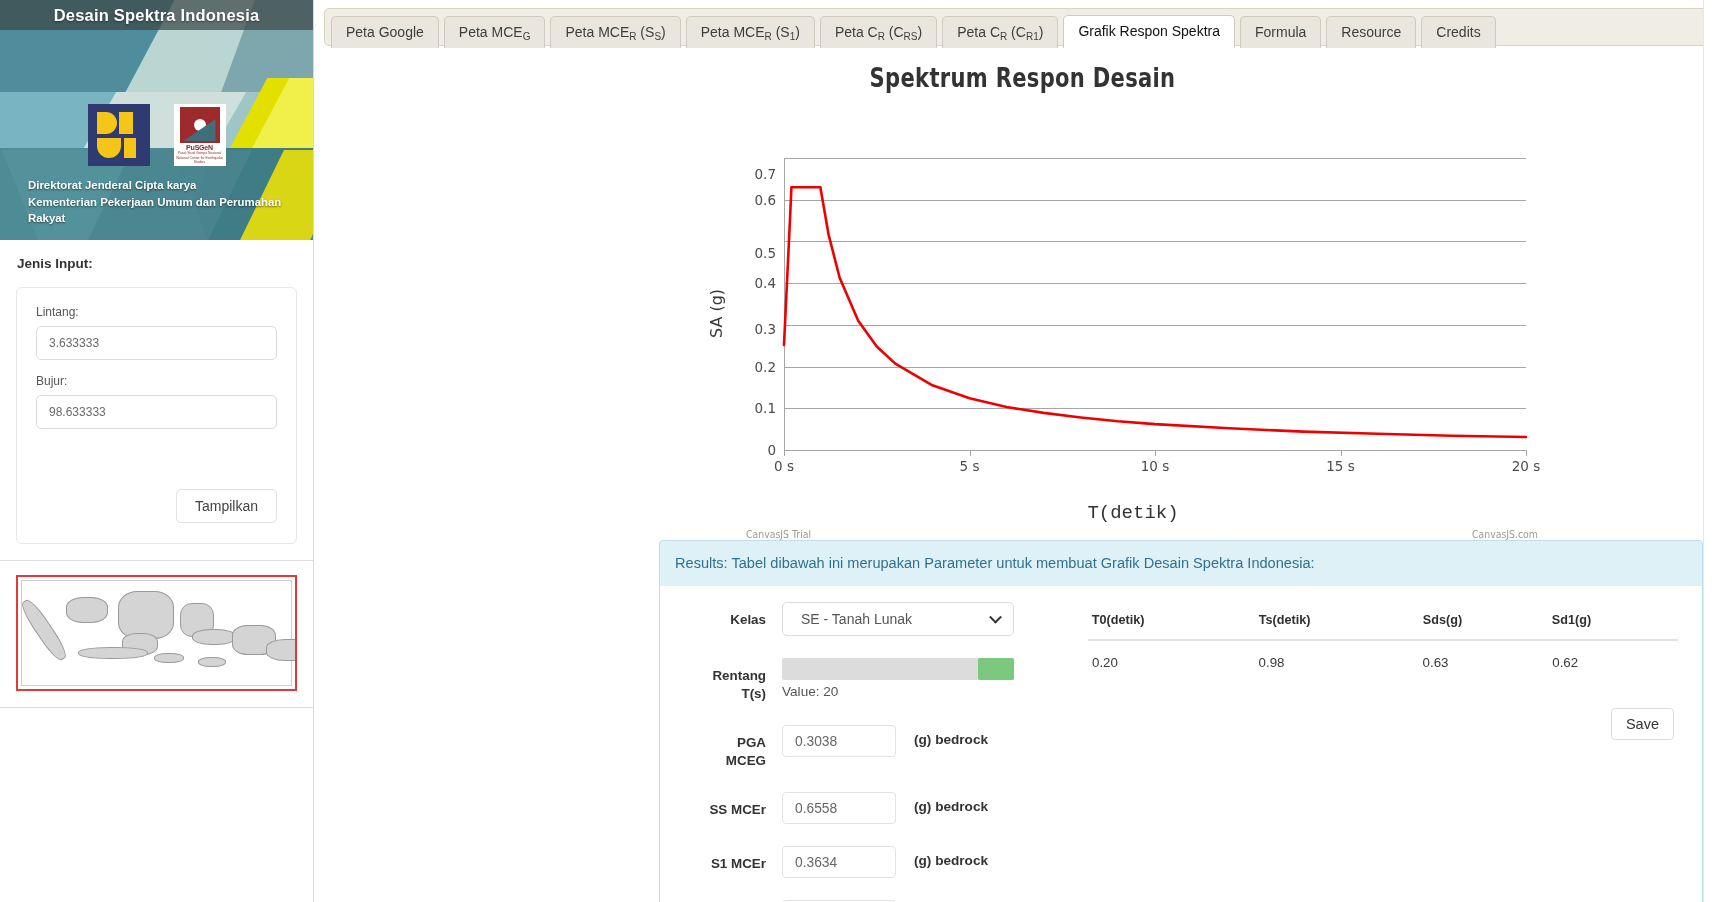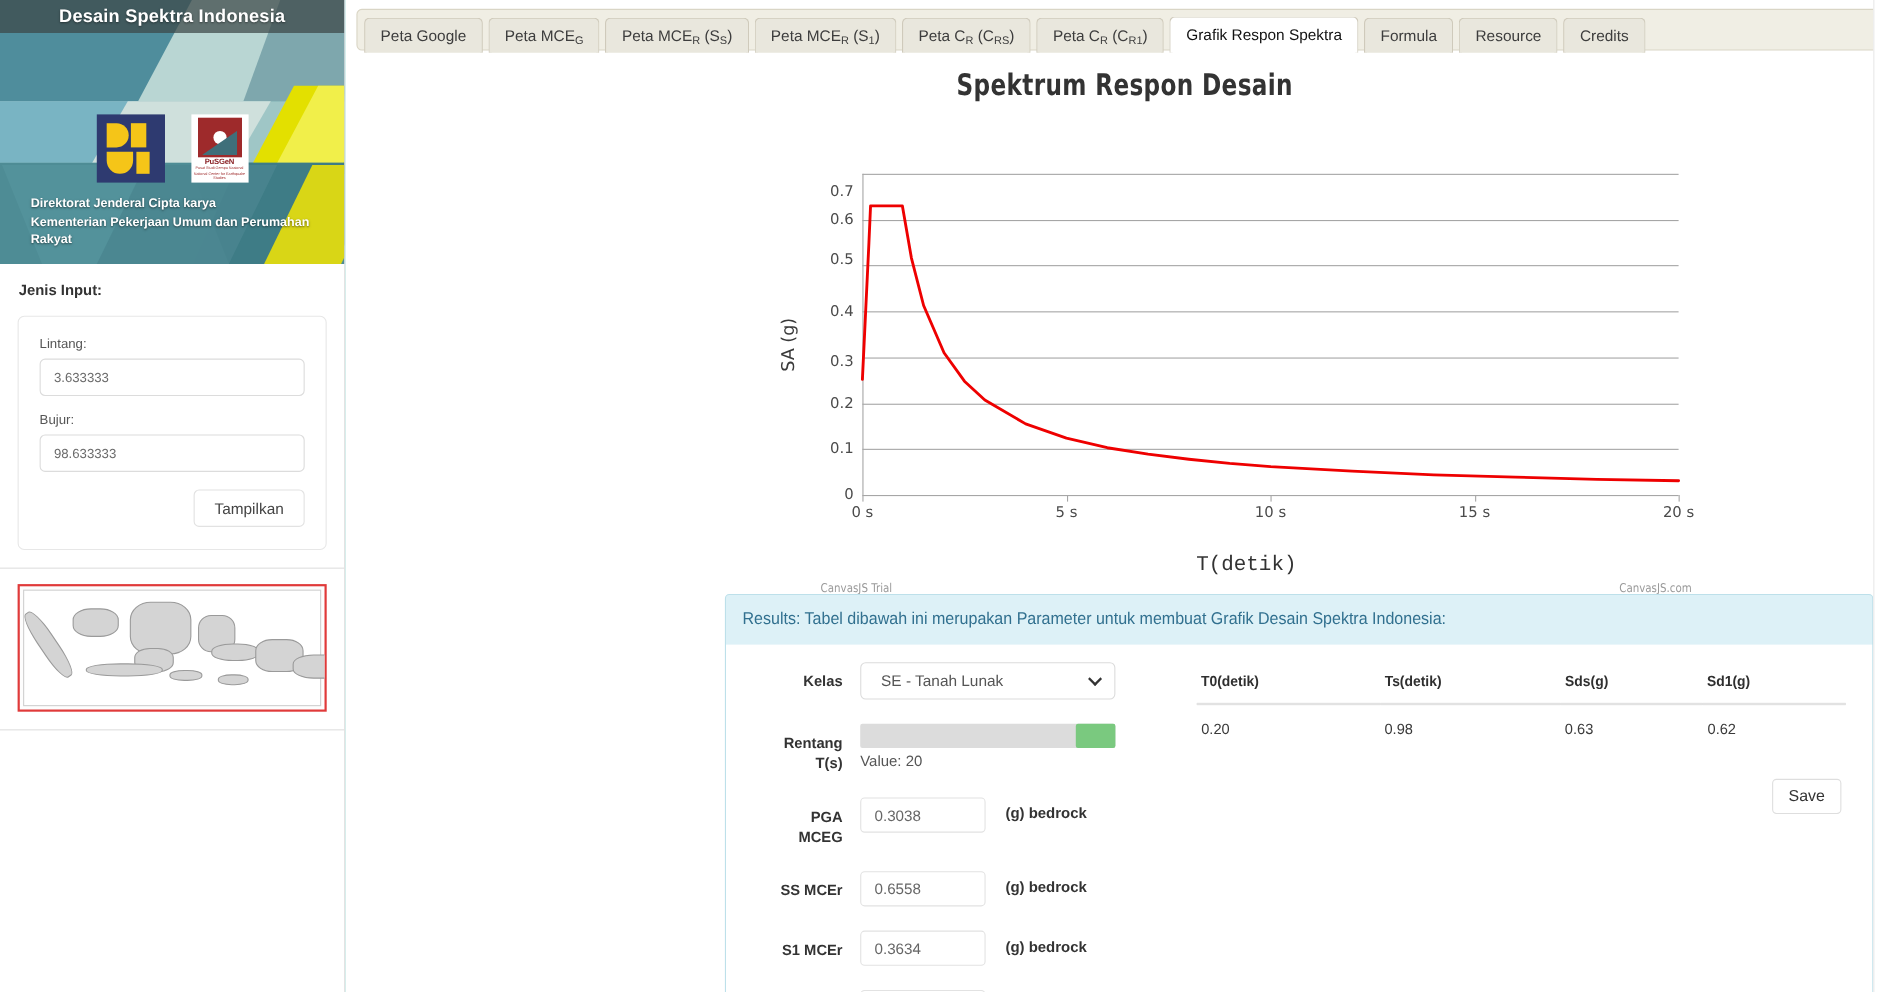"Desain Spektra Indonesia" .app { background: #14b8a6 -> #a3a3a3 }
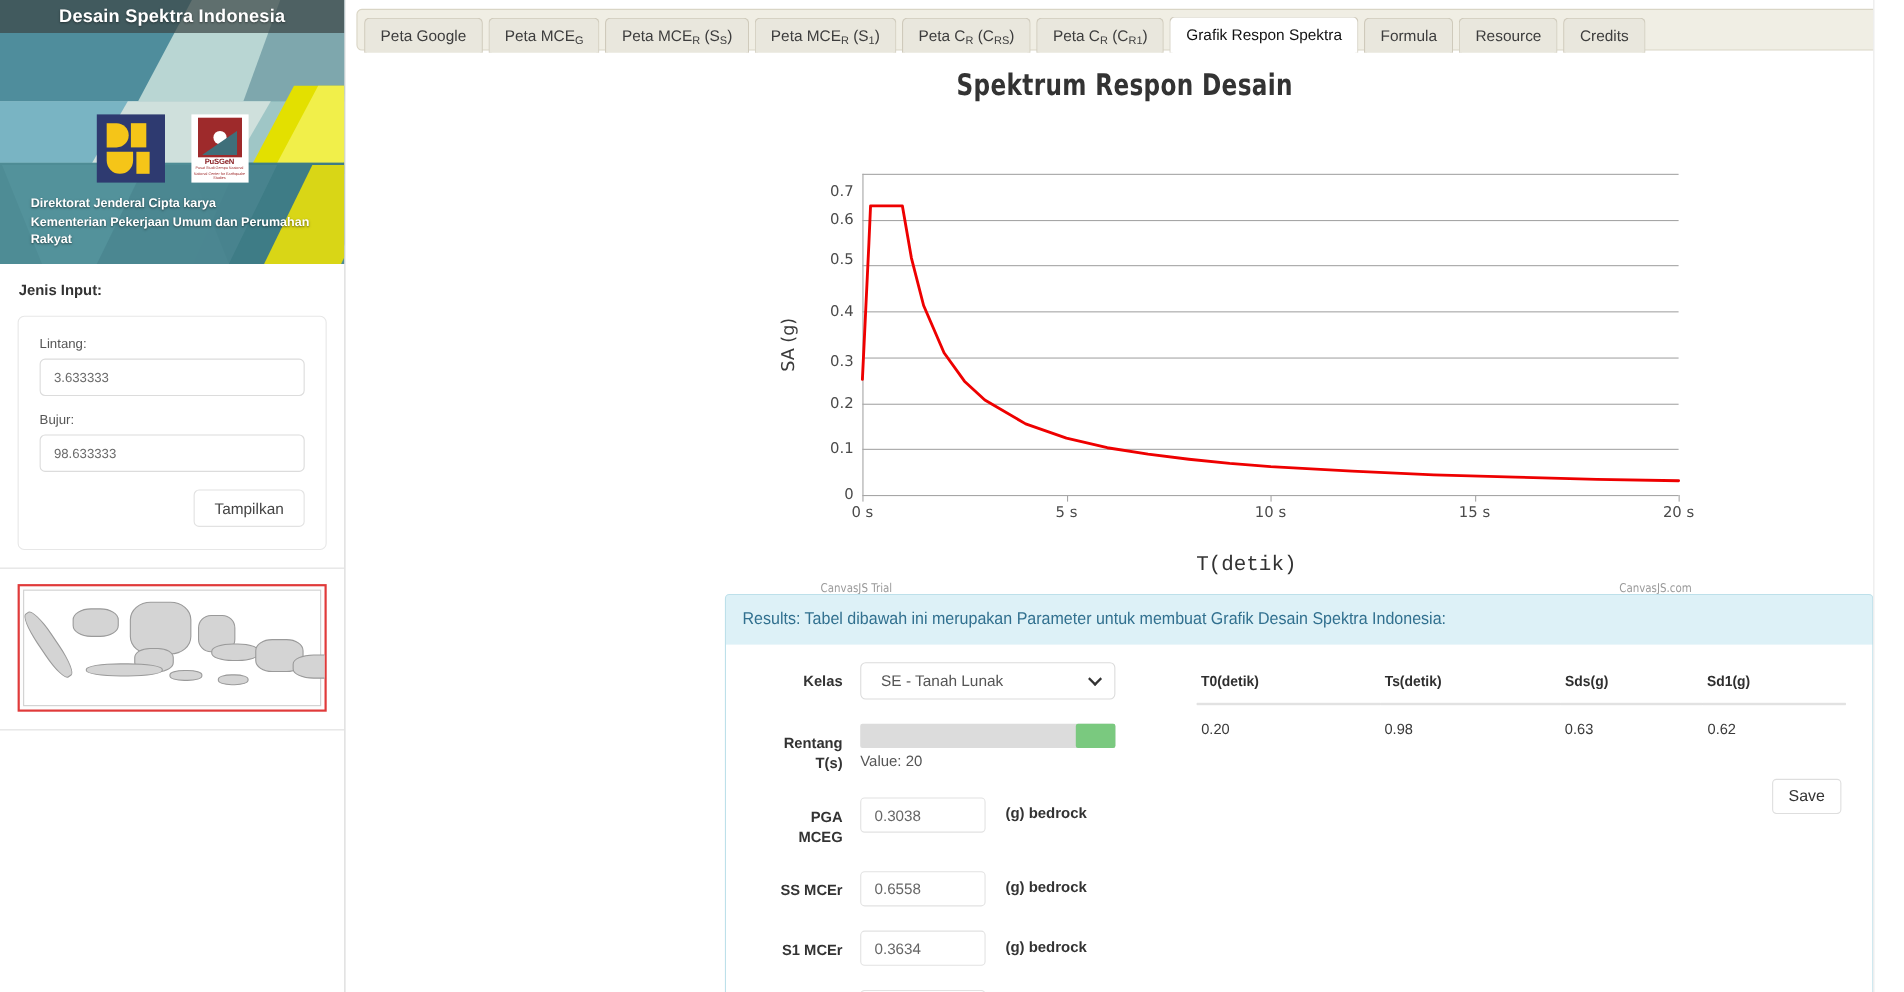"0.5" div.ytick { top: 78px -> 95px }
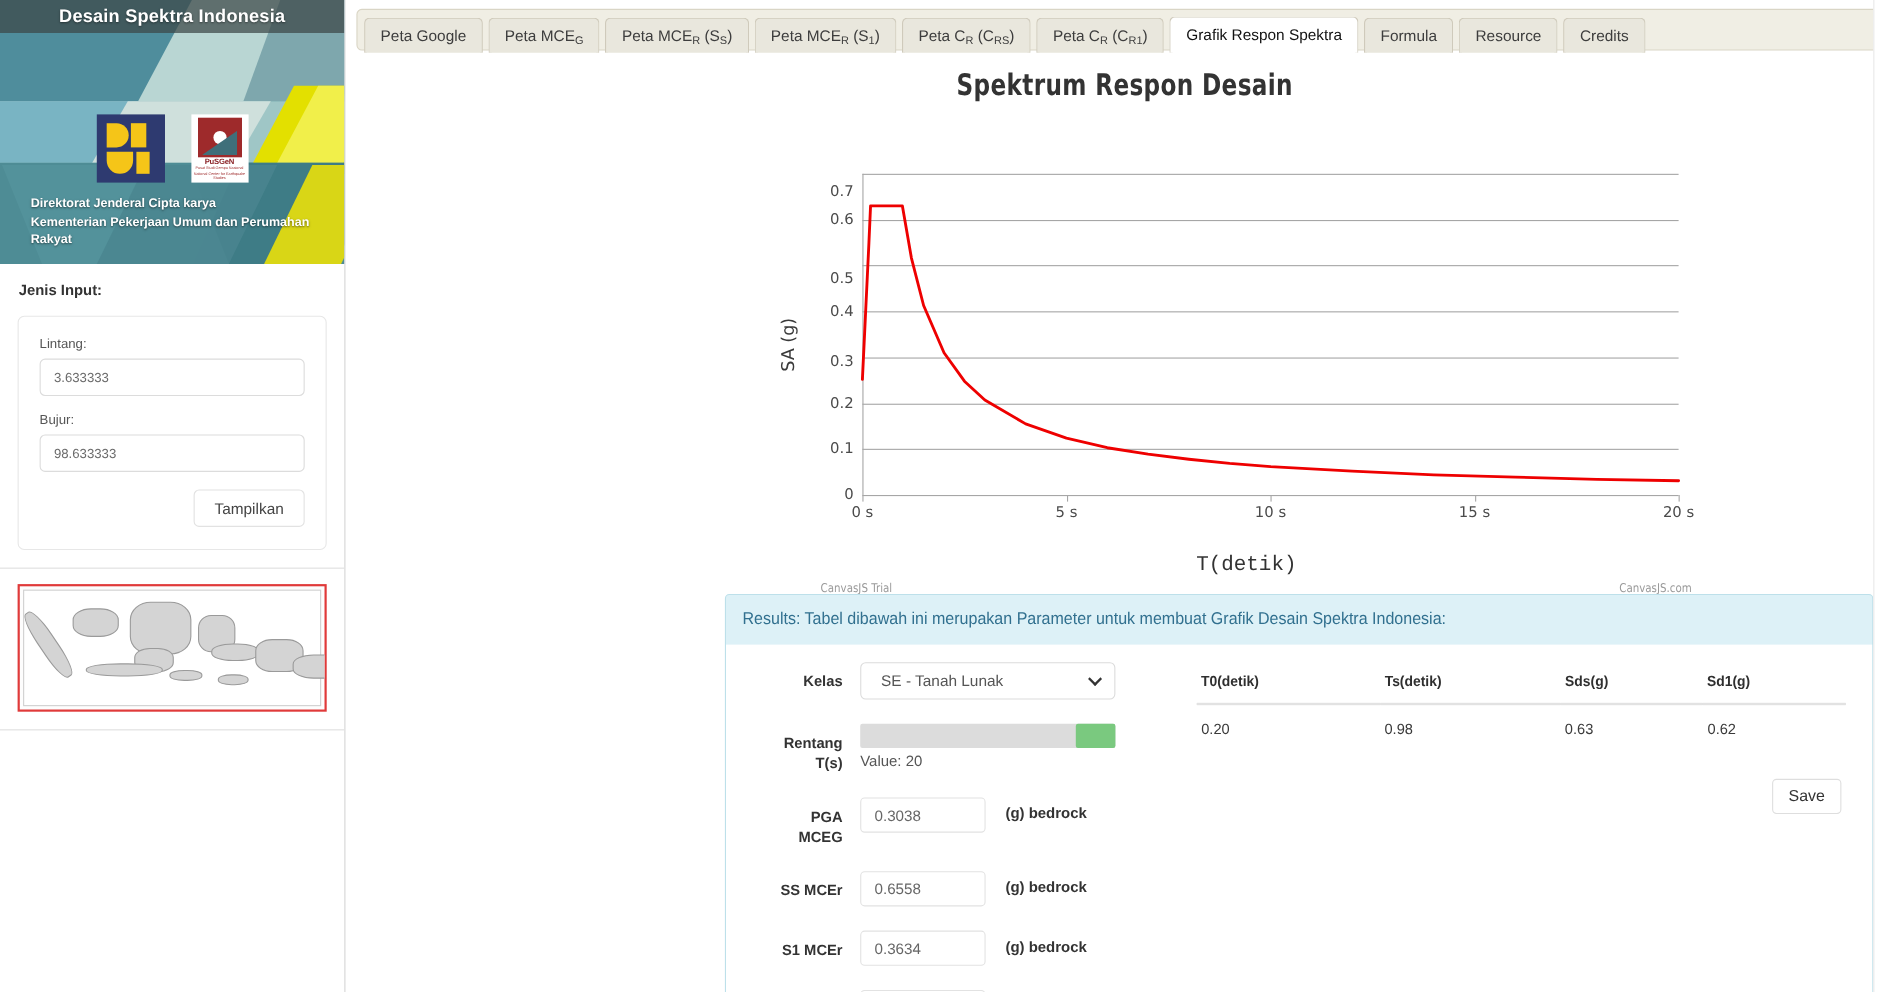"Tampilkan" .btn { margin-top: none -> 44px }
